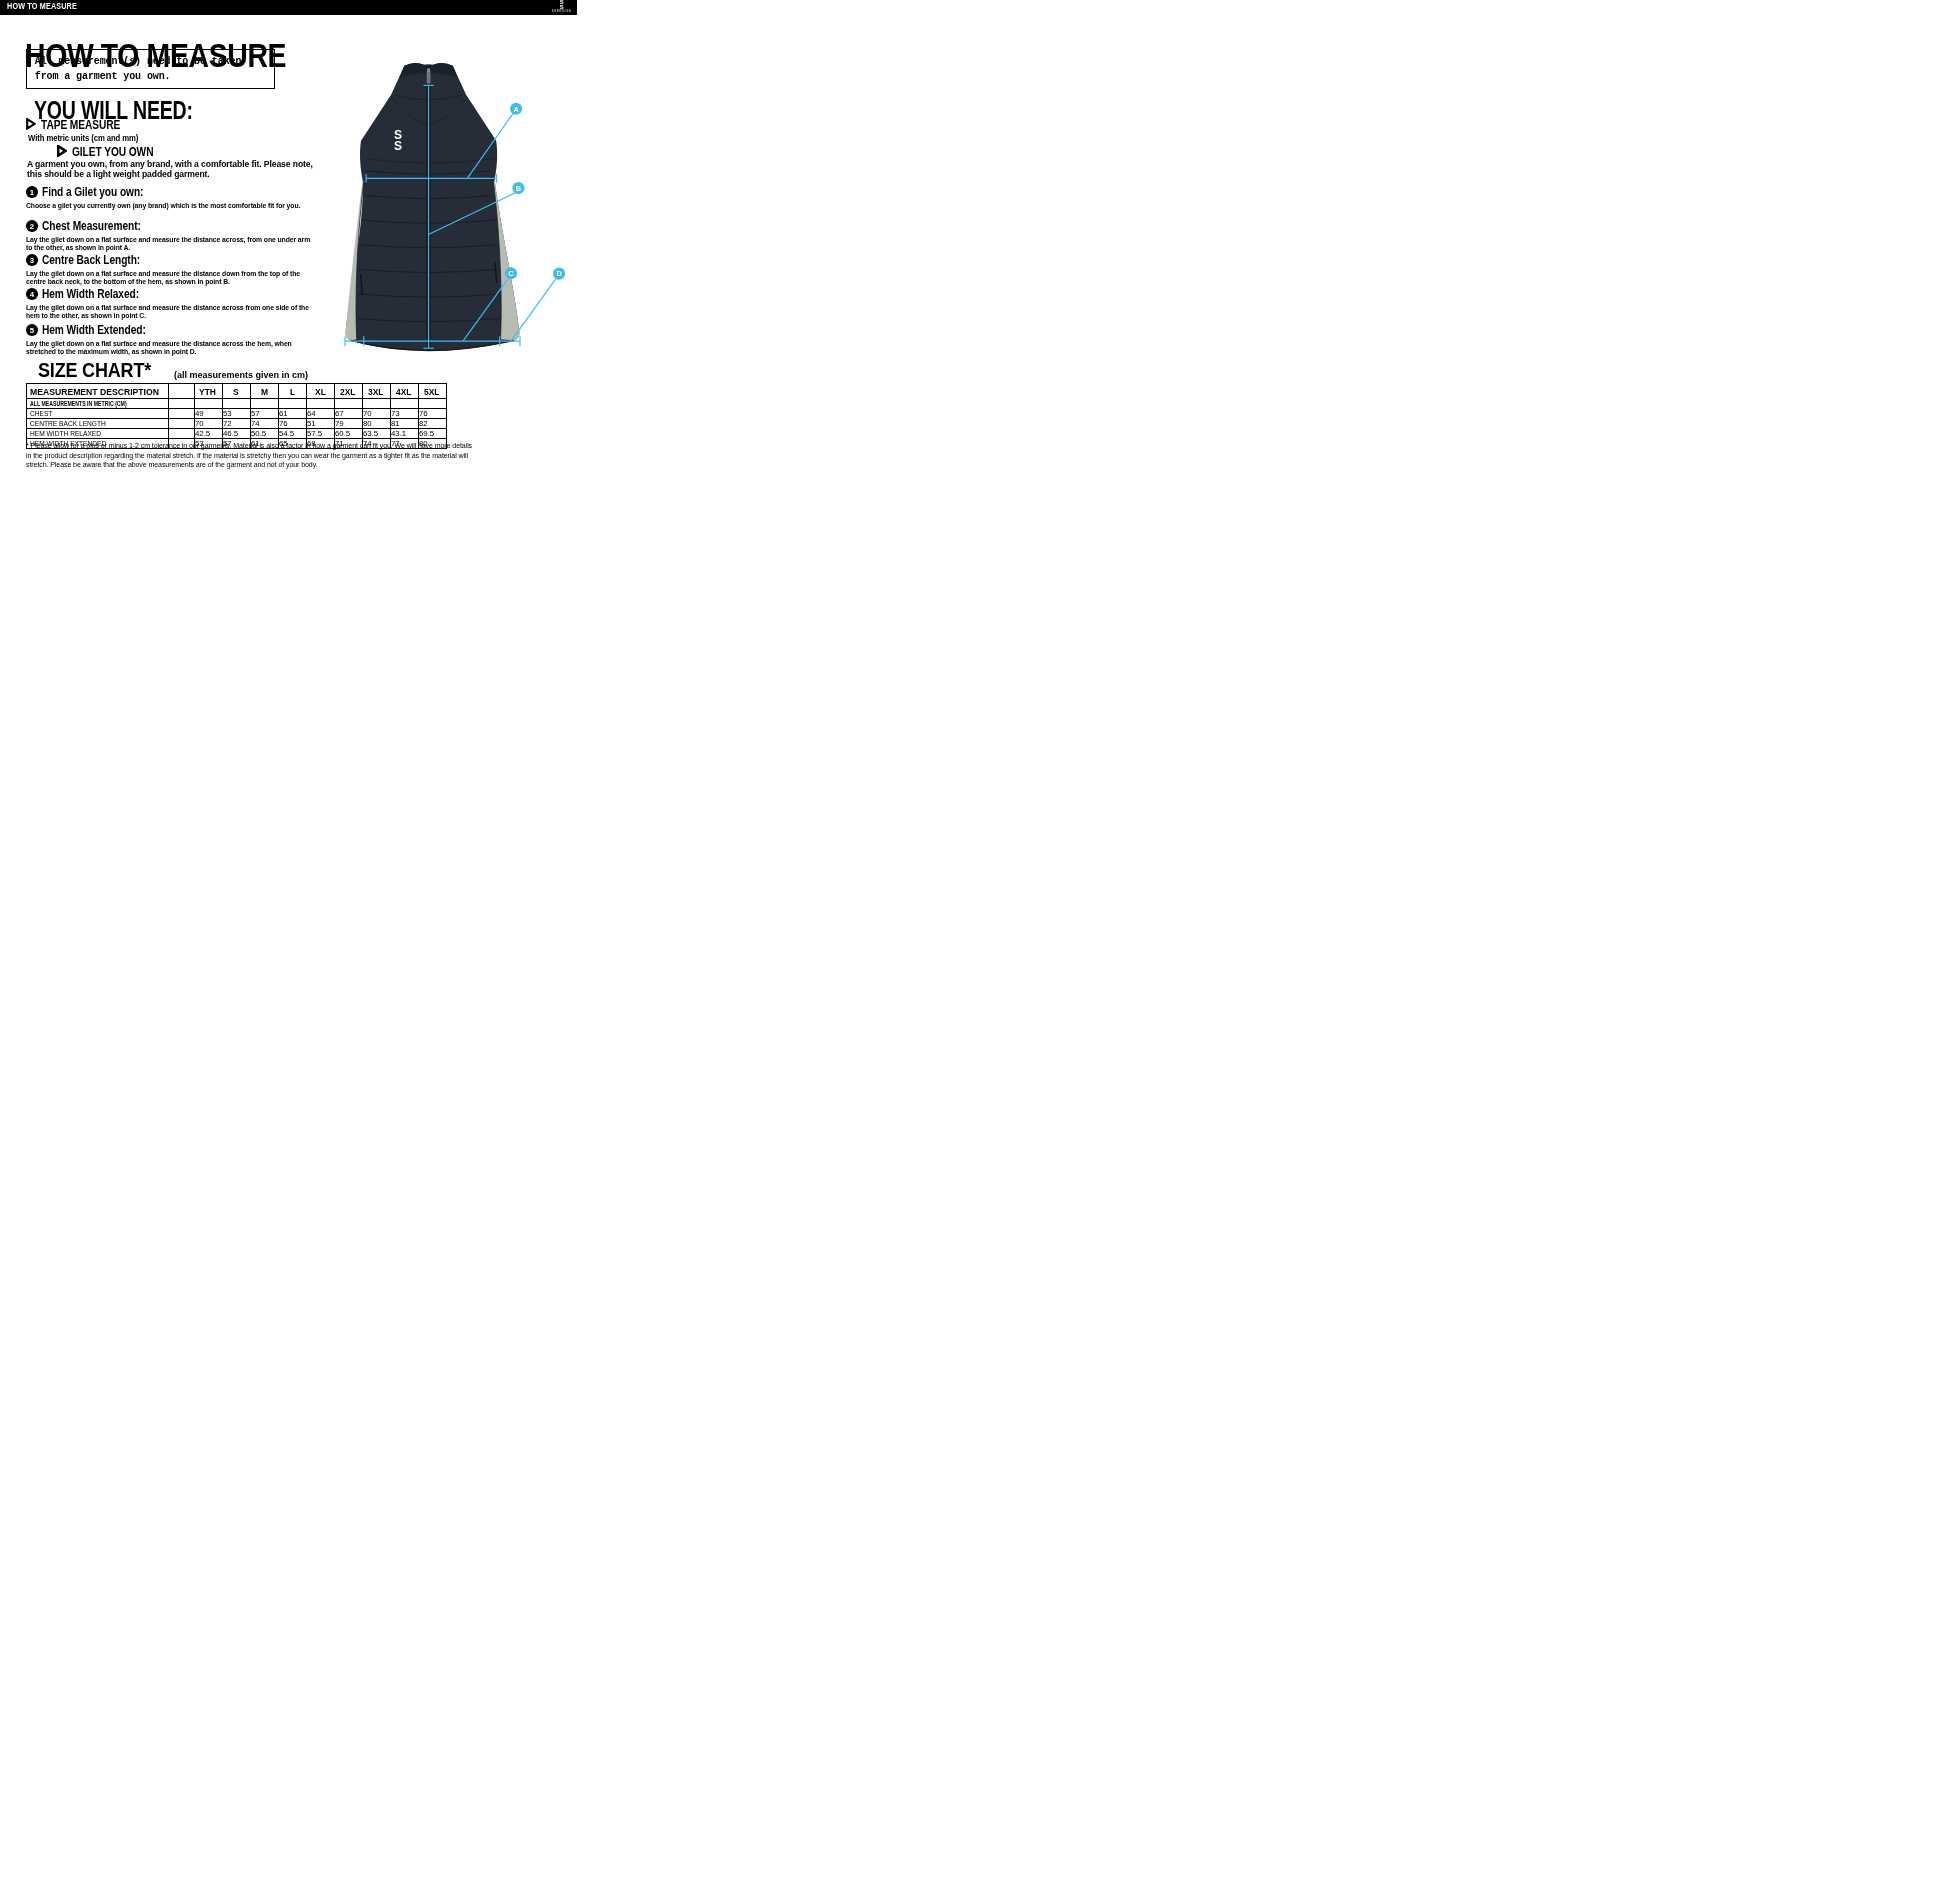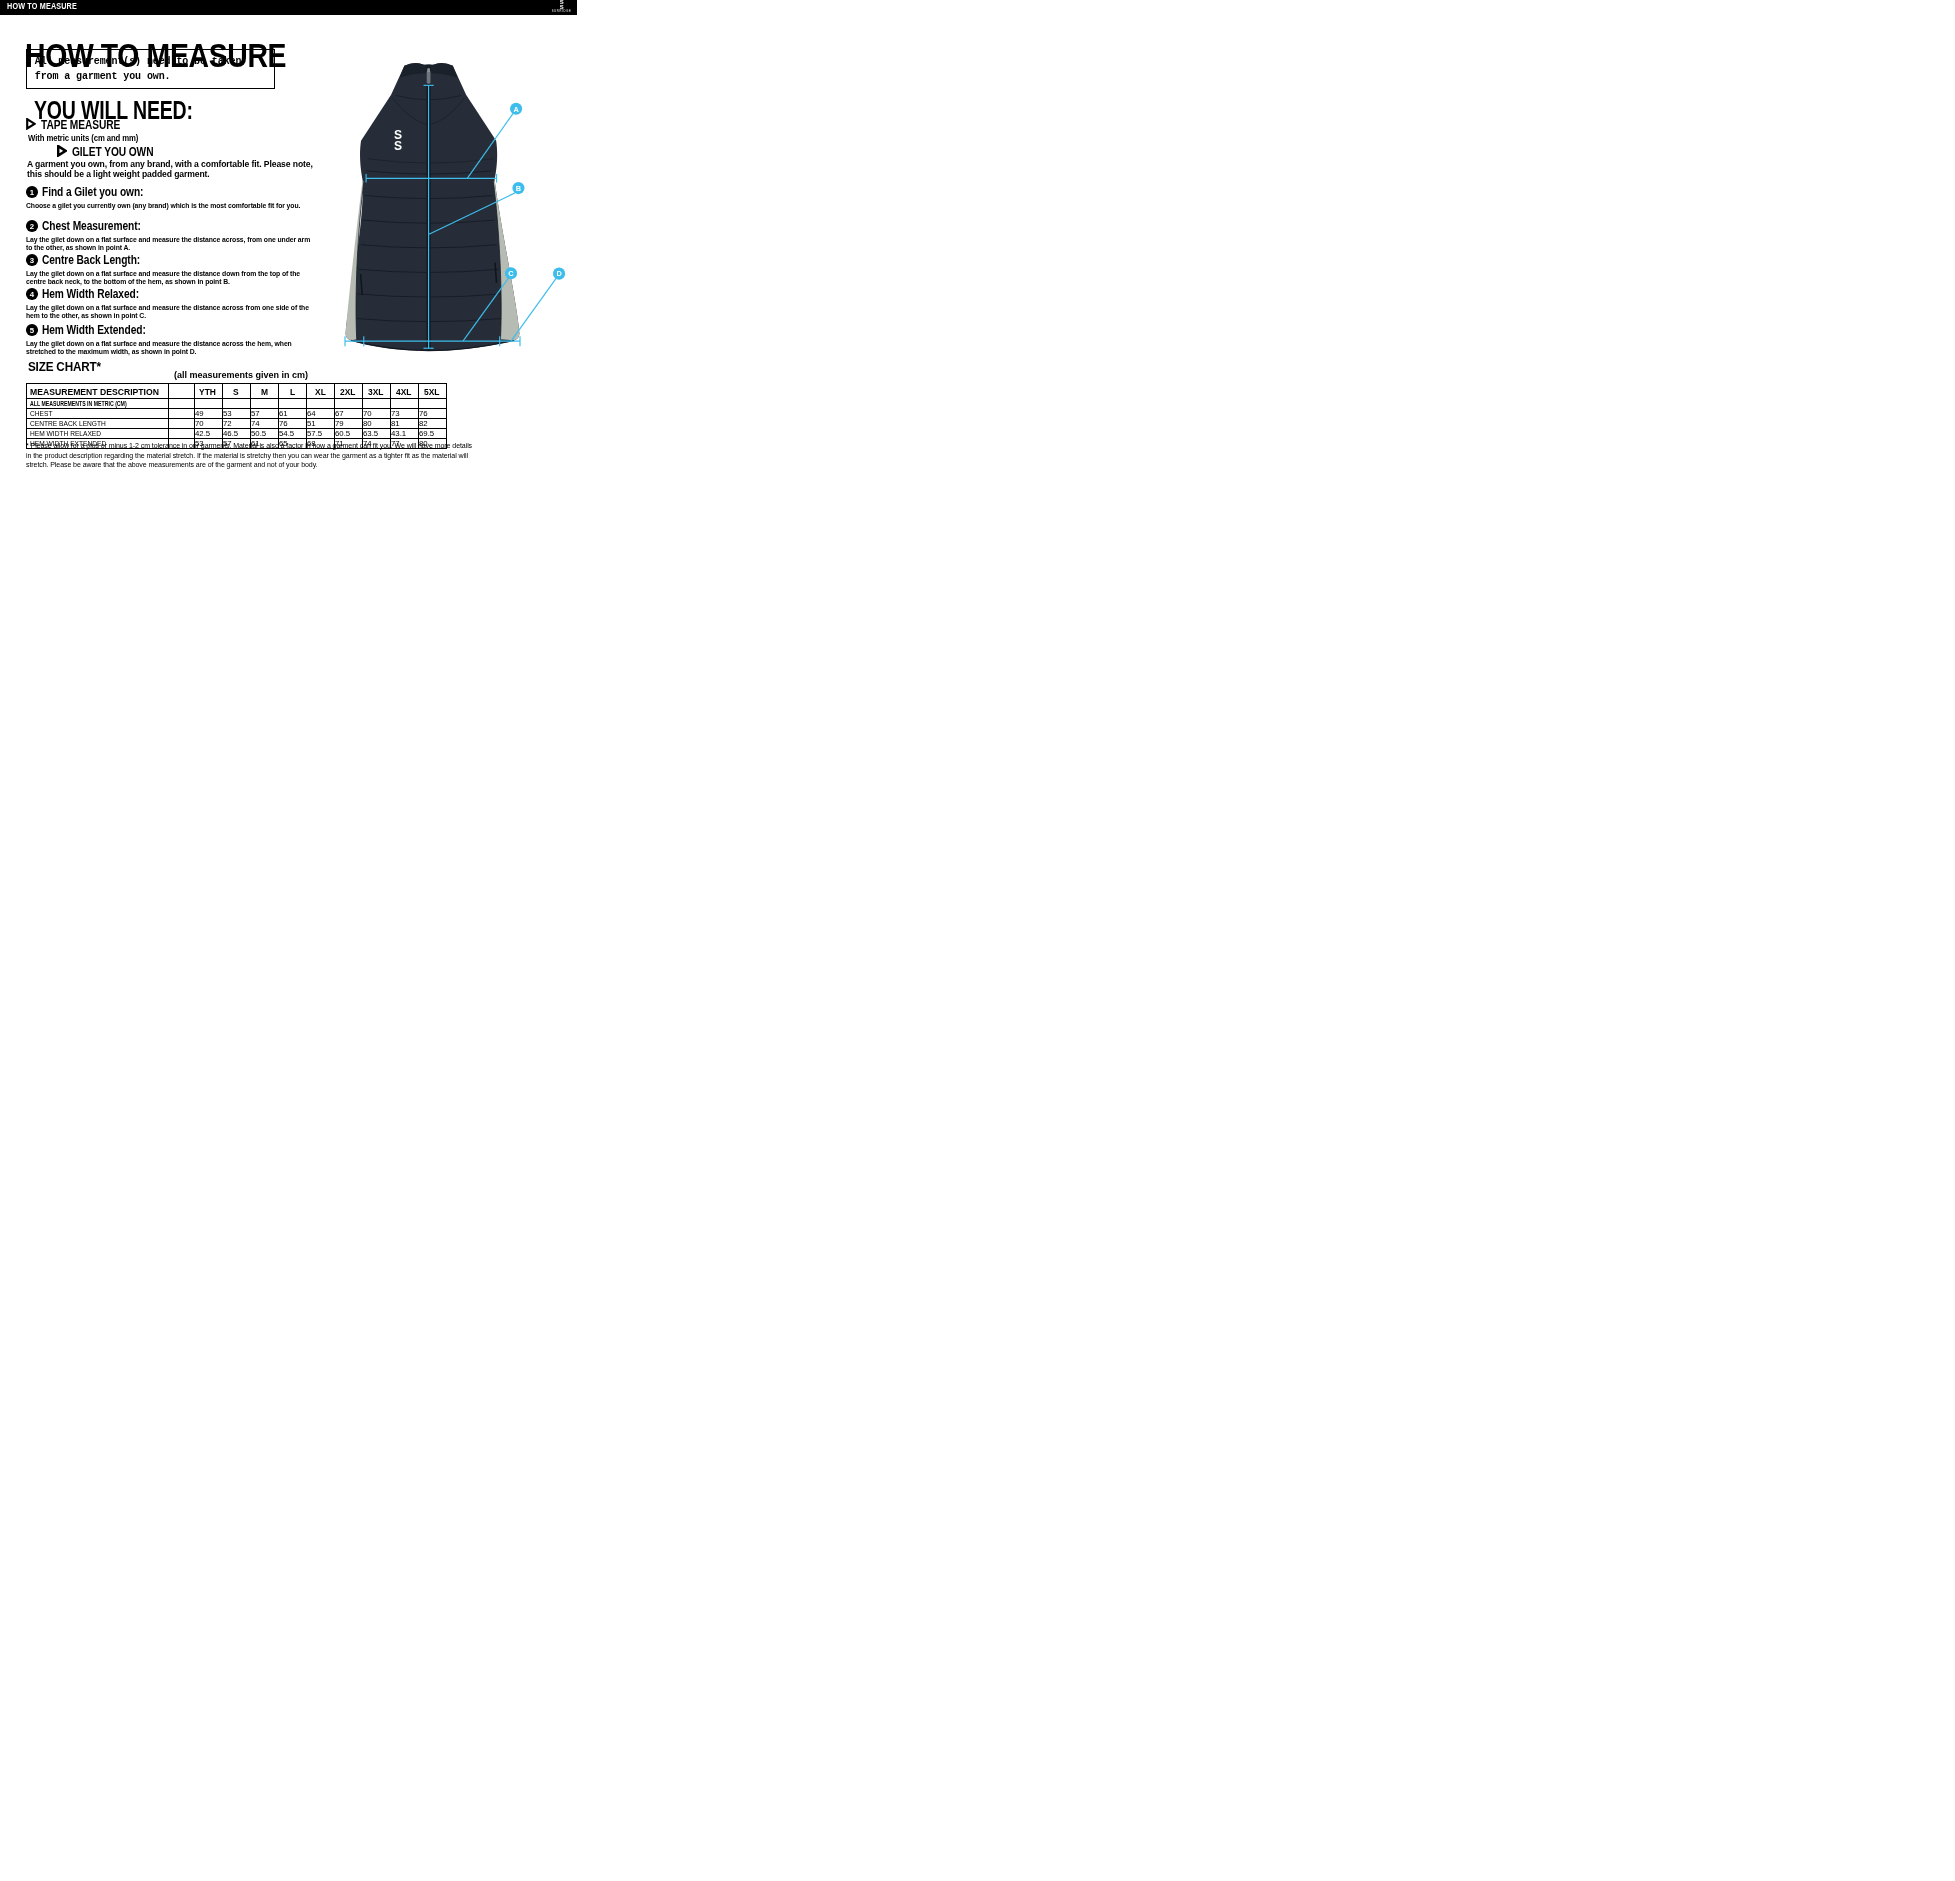"SIZE CHART*" #sc-title { font-size: 13px -> 20px; left: 28px -> 38px }
